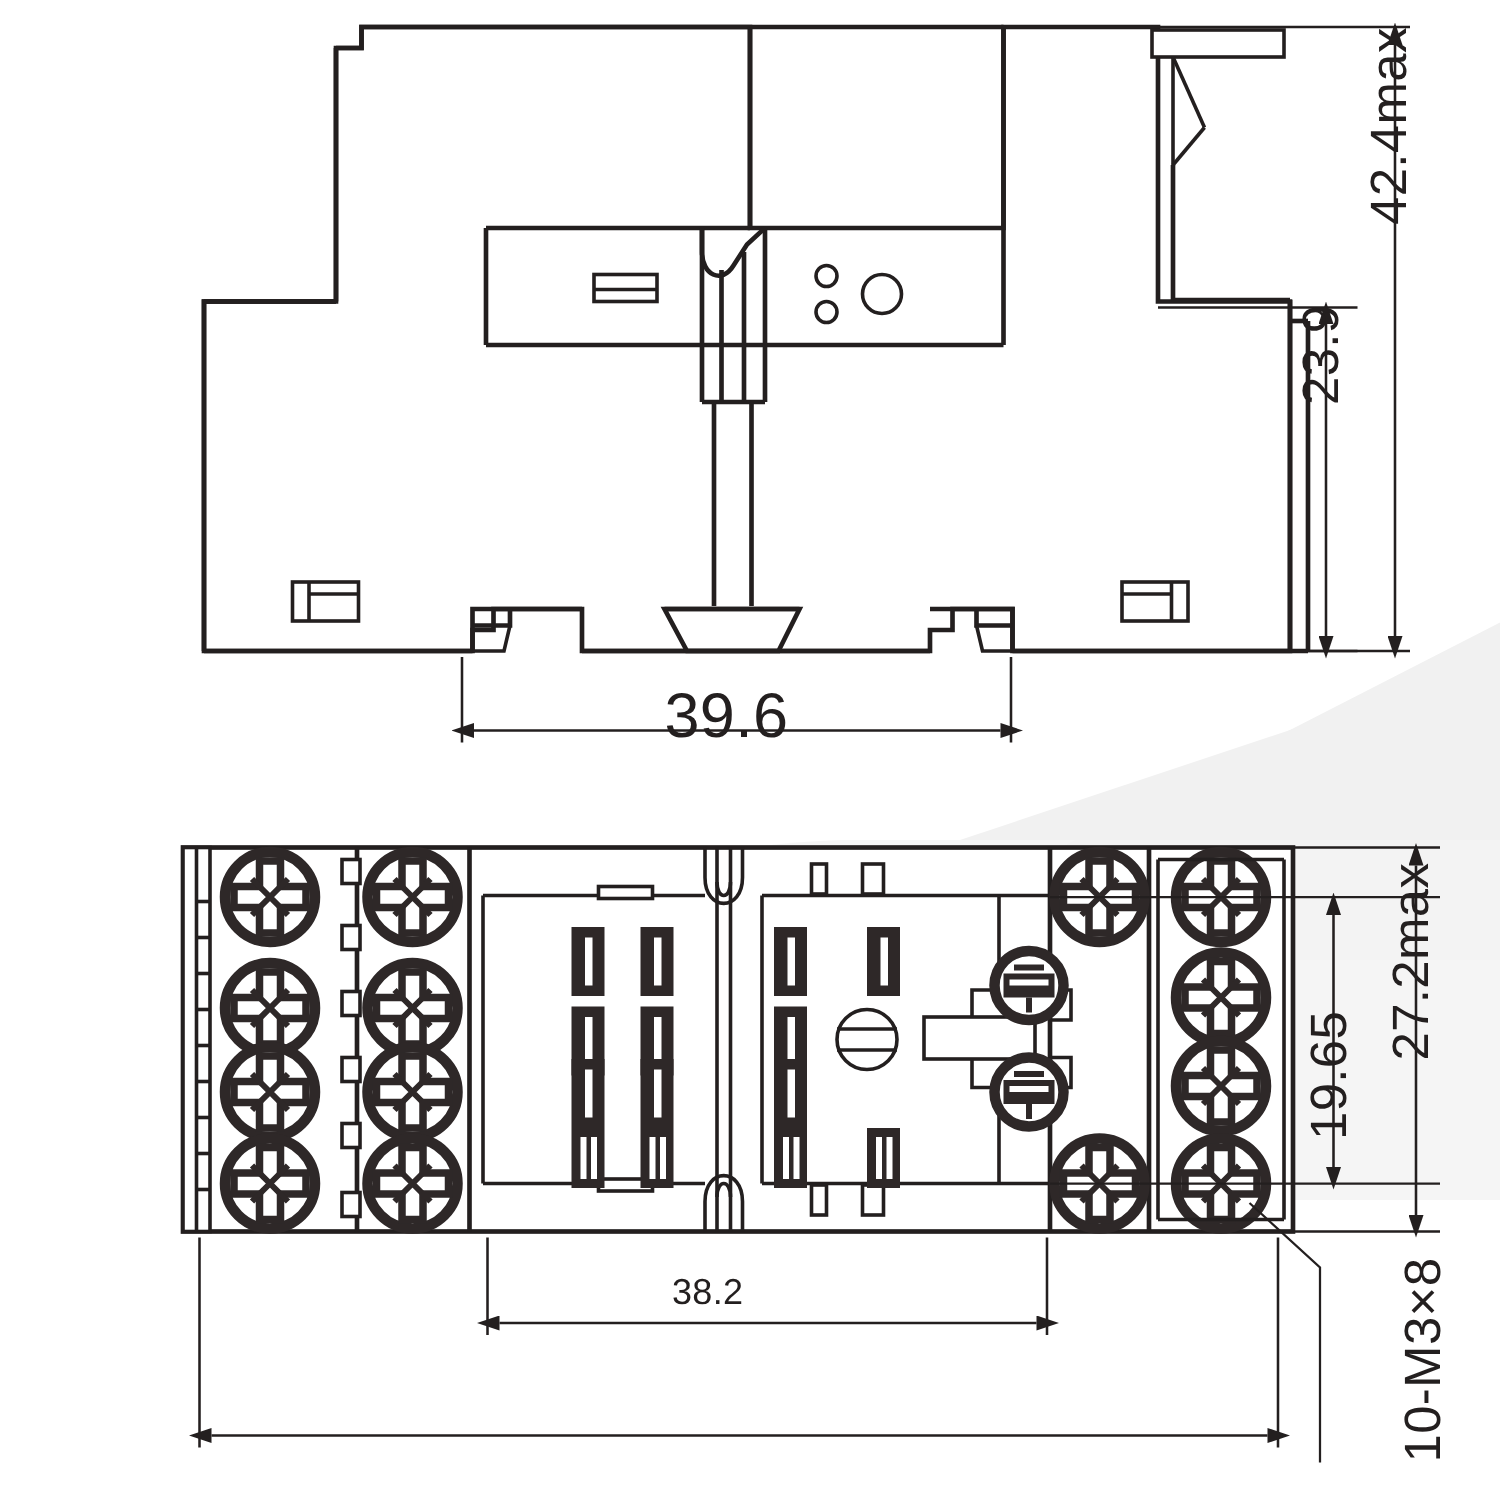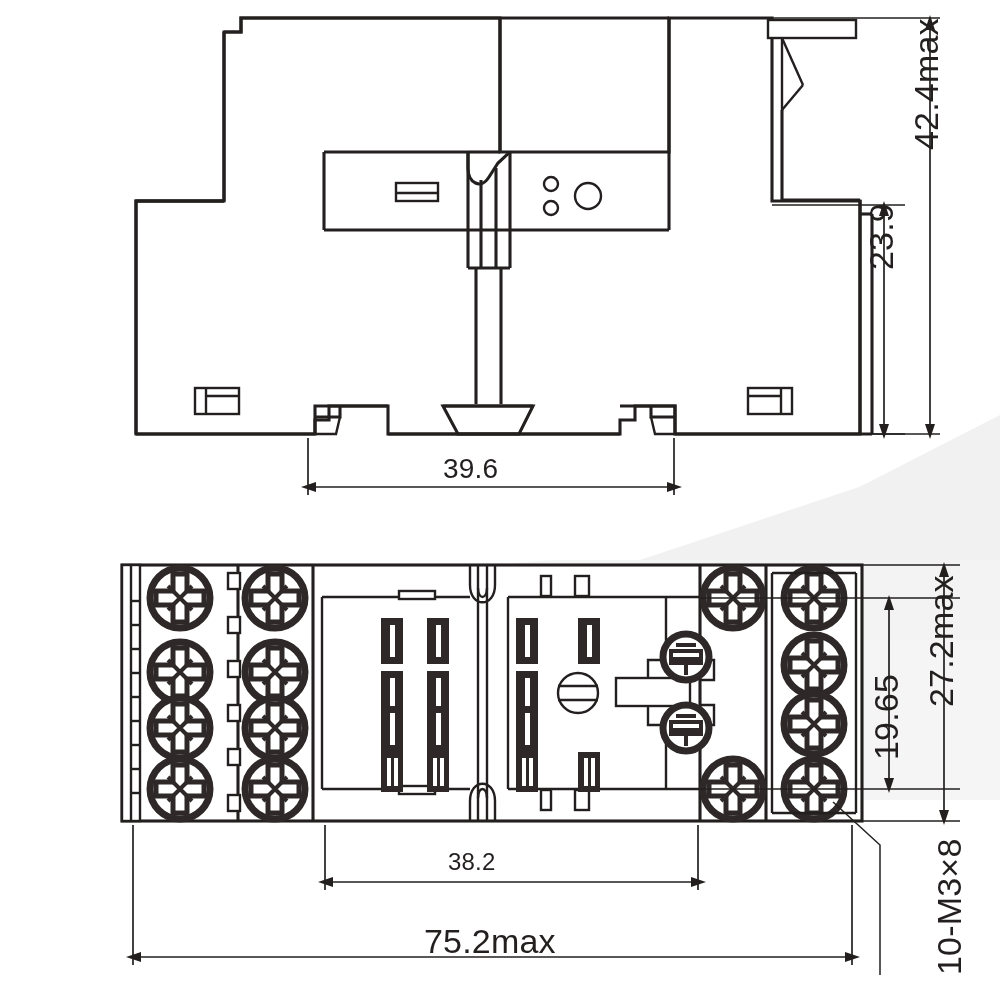"39.6" div.dimlabel { font-size: 28px -> 42px }
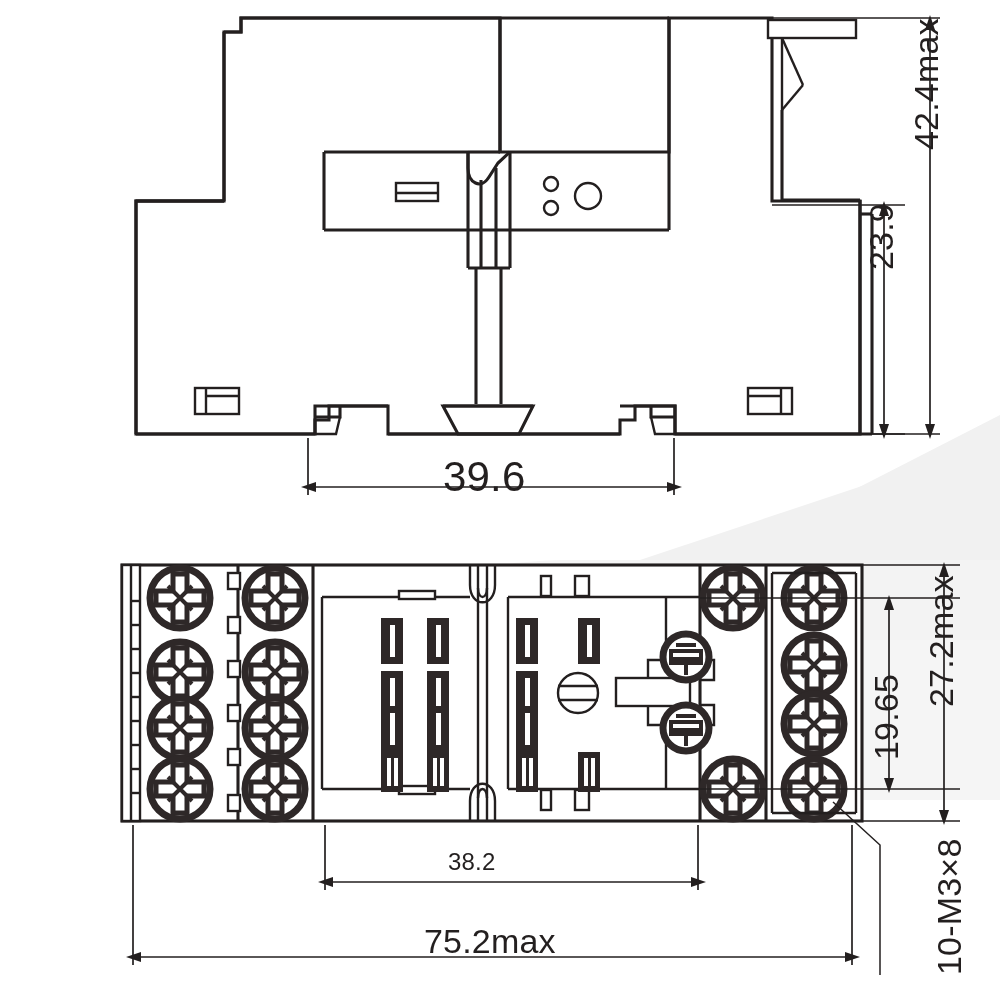"75.2max" div.dimlabel { html: <div>75.2max</div> -> none }
